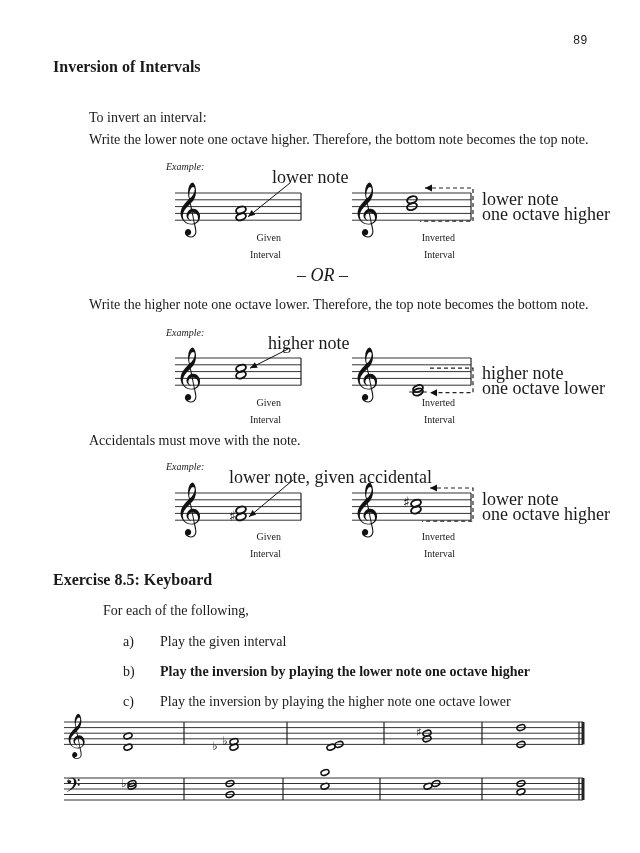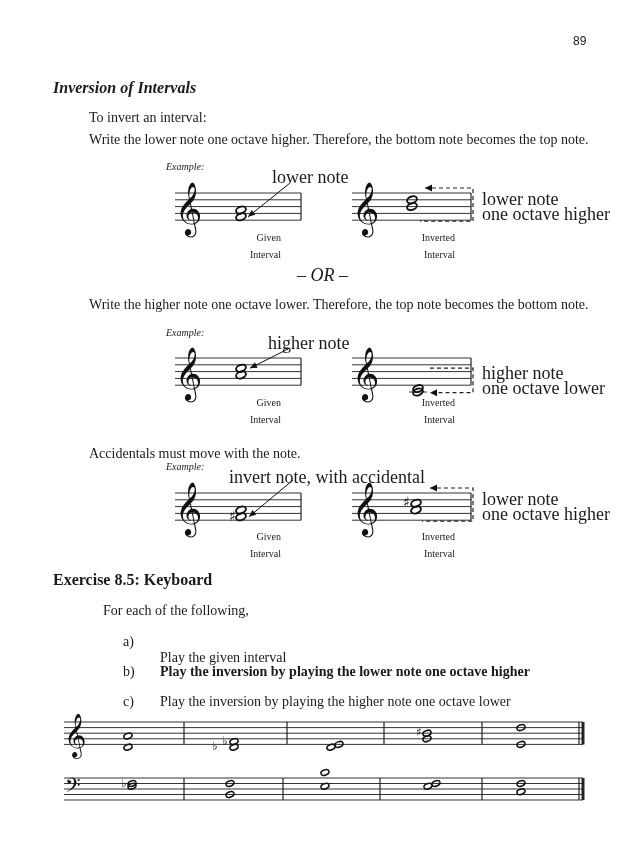"89" .pnum { font-family: Liberation Sans, sans-serif -> Liberation Mono, monospace }
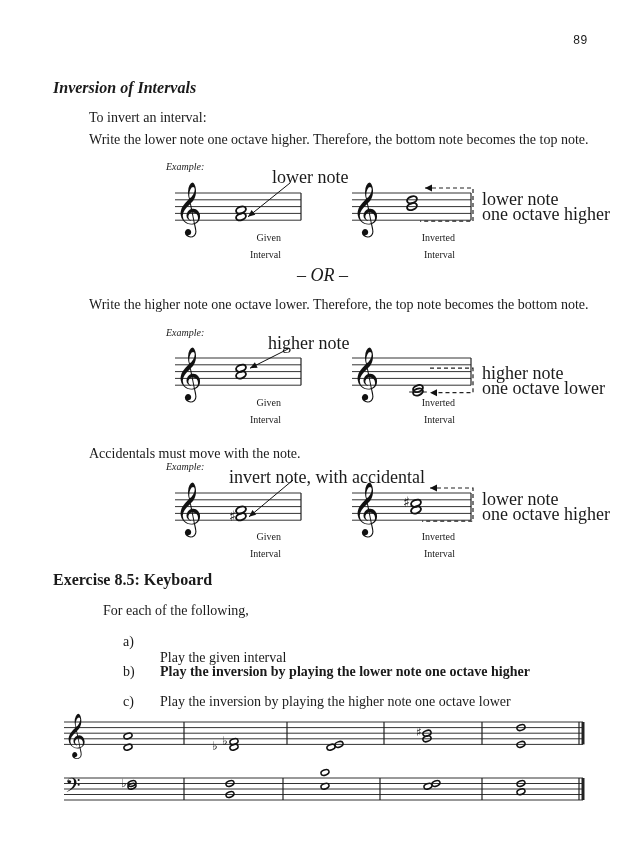"Inversion of Intervals" div.abs { font-style: italic -> none; top: 79px -> 58px }
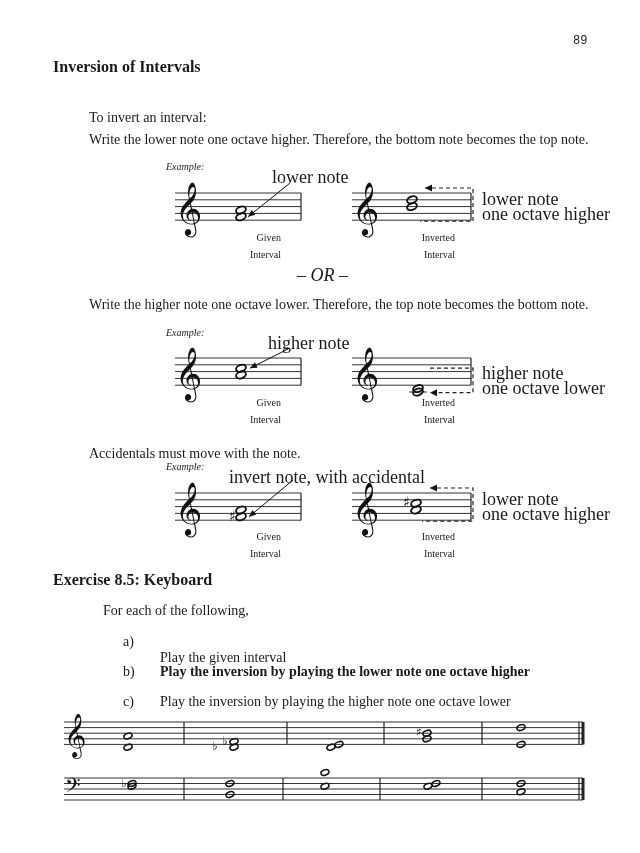"Accidentals must move with the" div.abs { top: 446px -> 433px }
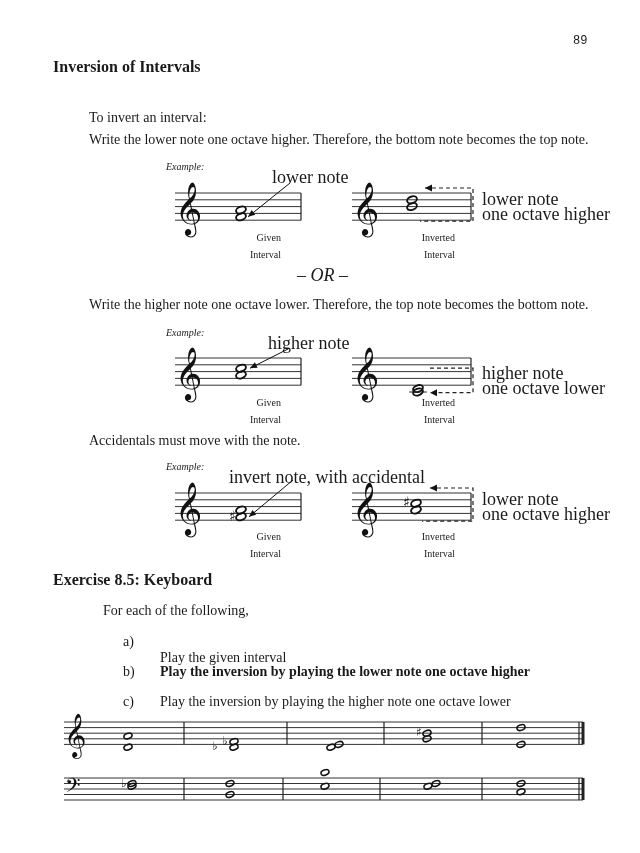"invert note, with accidental" div.abs { text: invert note, with -> lower note, given }
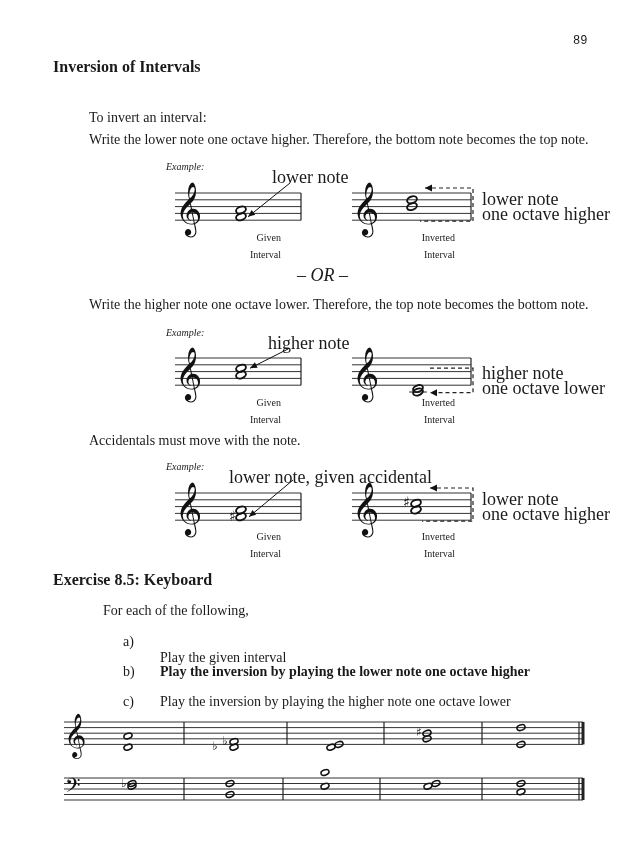"Play the given interval" div.abs { margin-top: 16px -> none }
